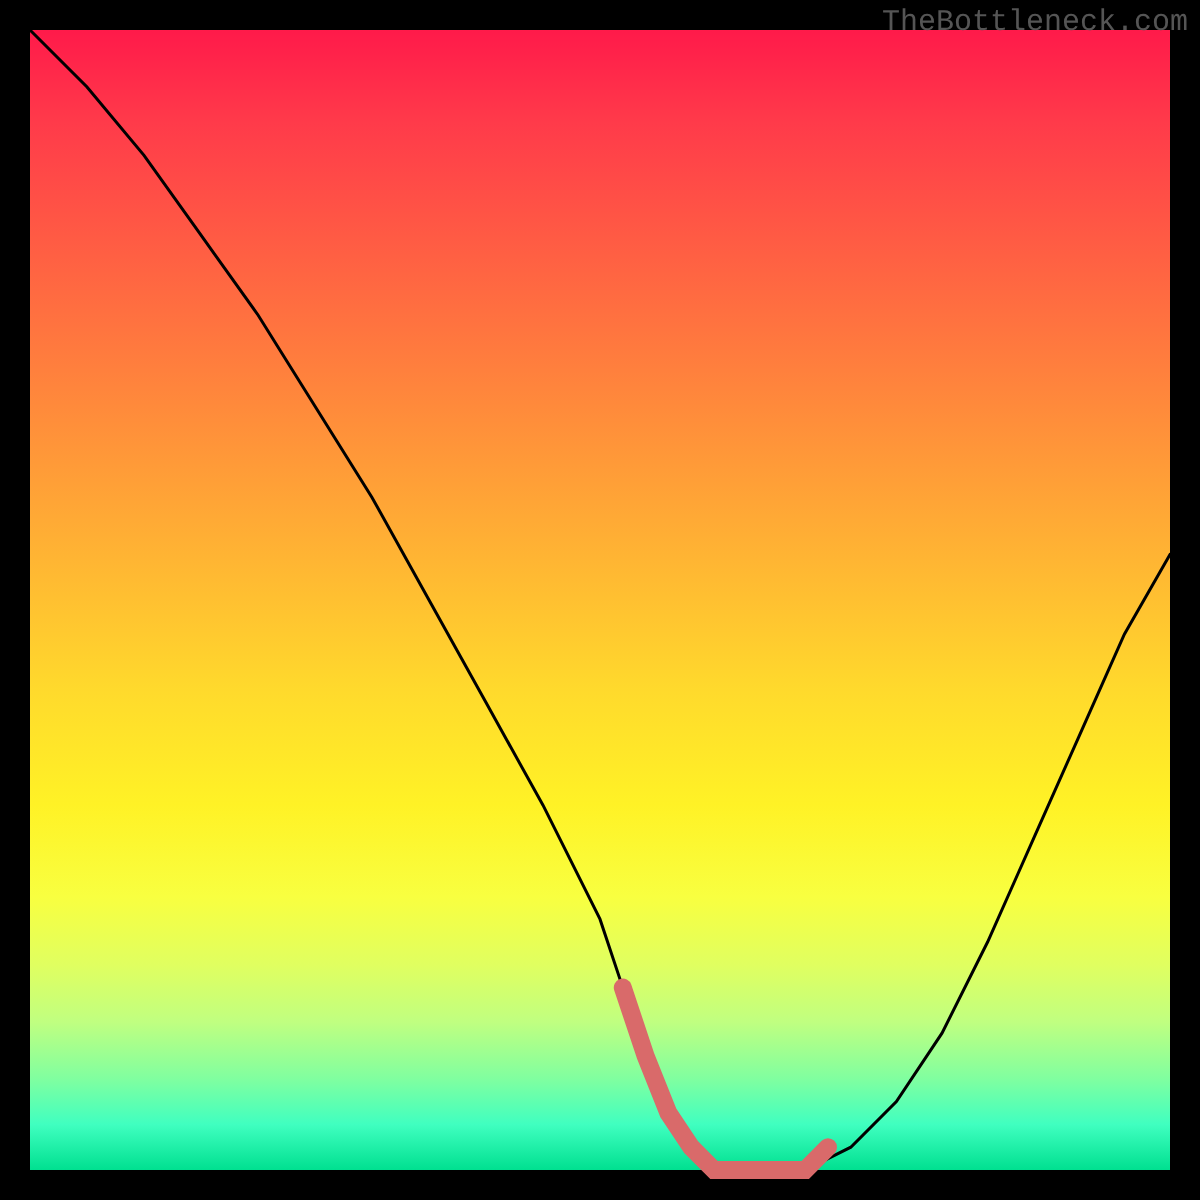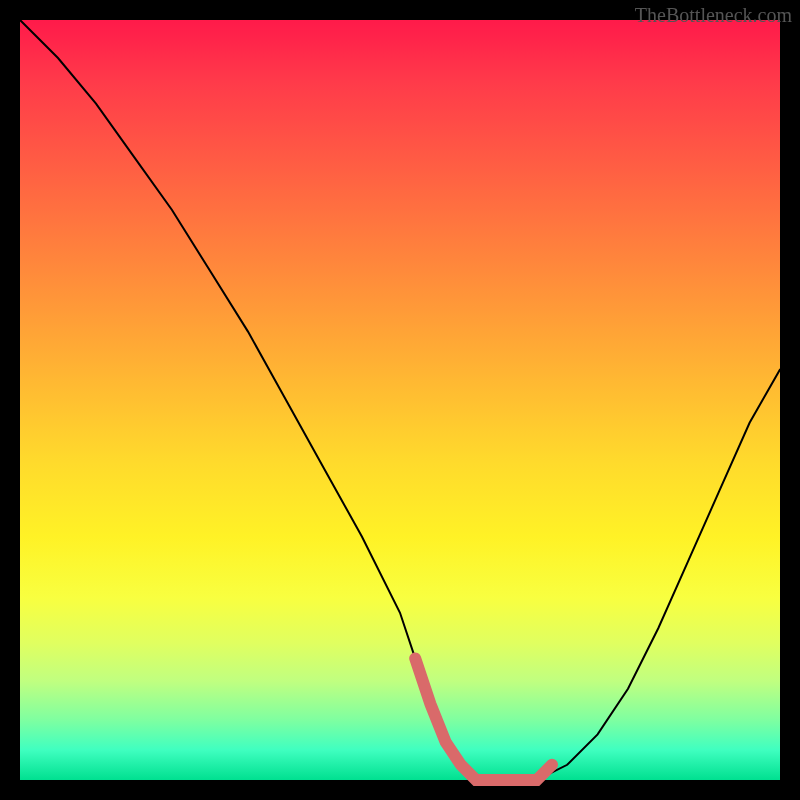"TheBottleneck.com" .watermark { font-family: Liberation Serif, serif -> Liberation Mono, monospace }
